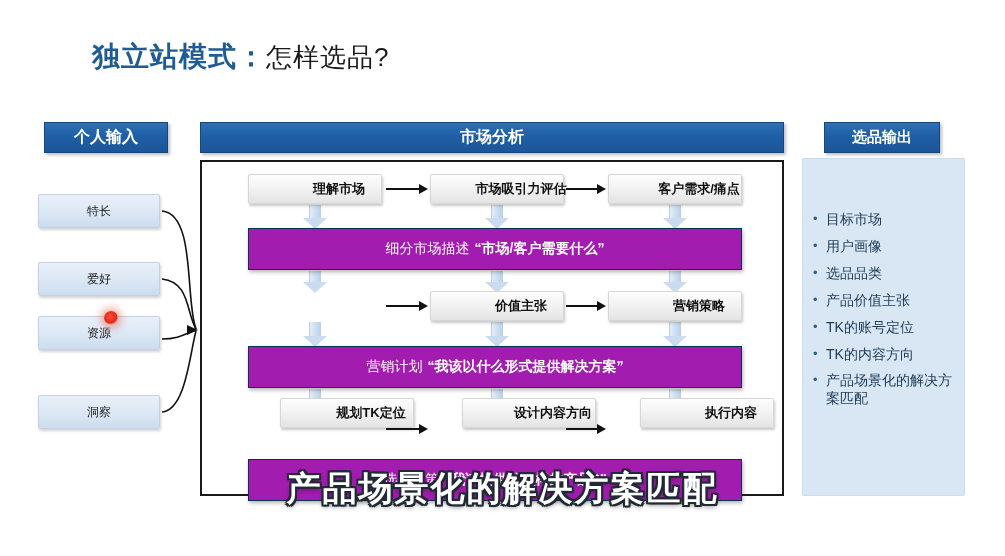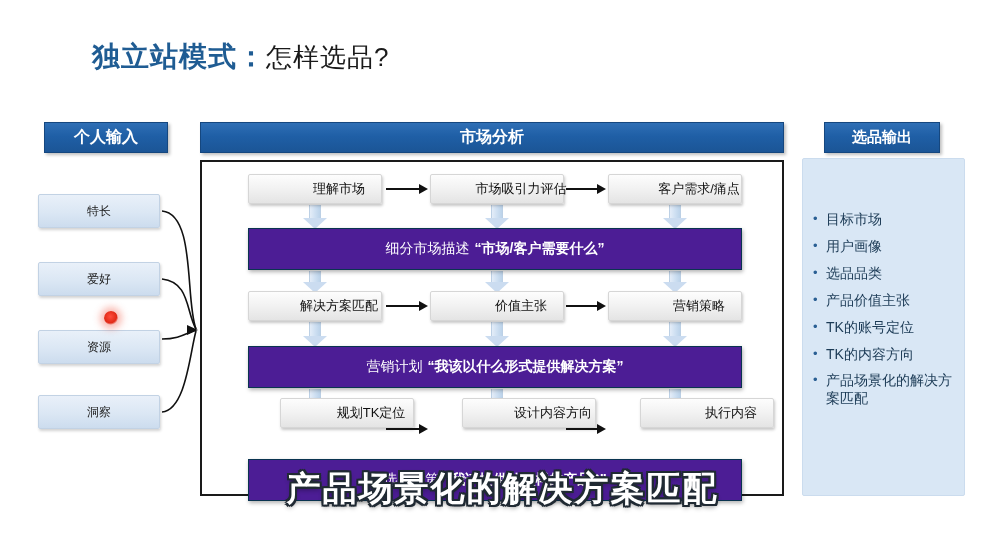"理解市场" .step { font-weight: normal -> bold }
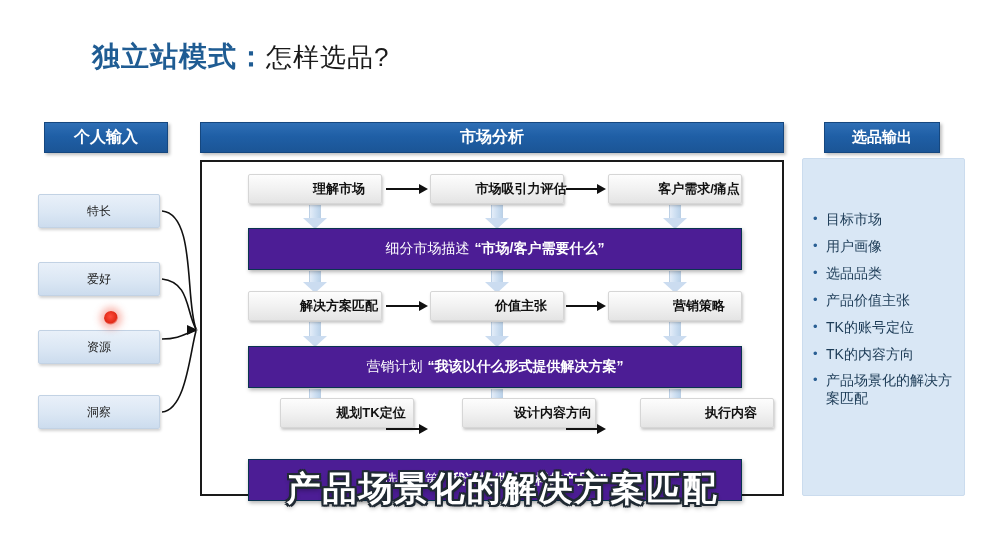"细分市场描述" .bar { background: #4c1d95 -> #a21caf }
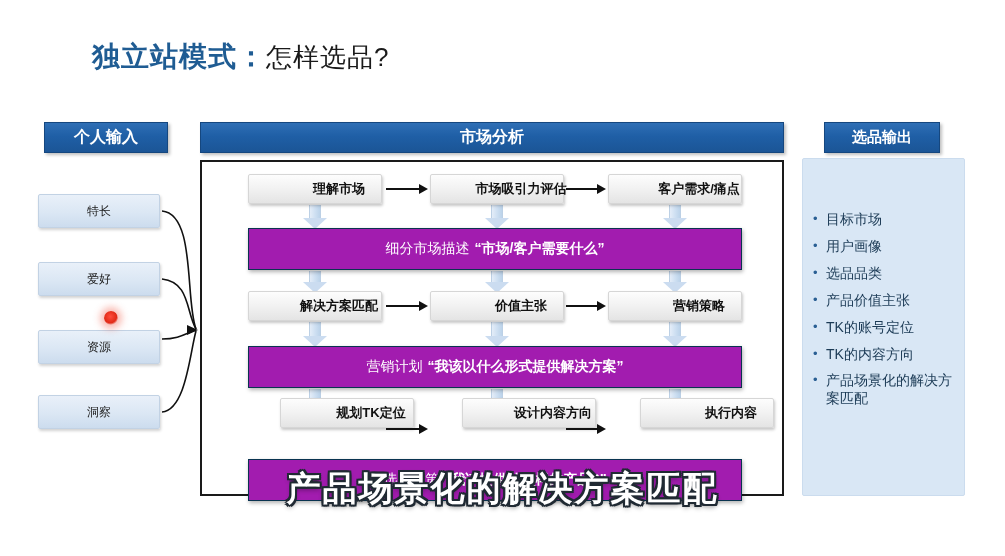"解决方案匹配" div.step { html: <div>解决方案匹配</div> -> none }
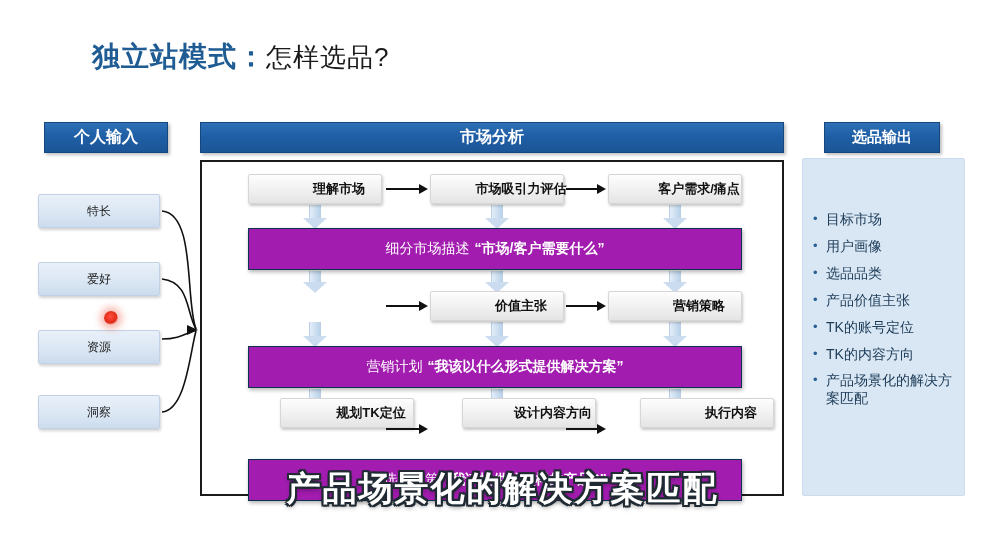"资源" #in-2 { top: 330px -> 316px }
